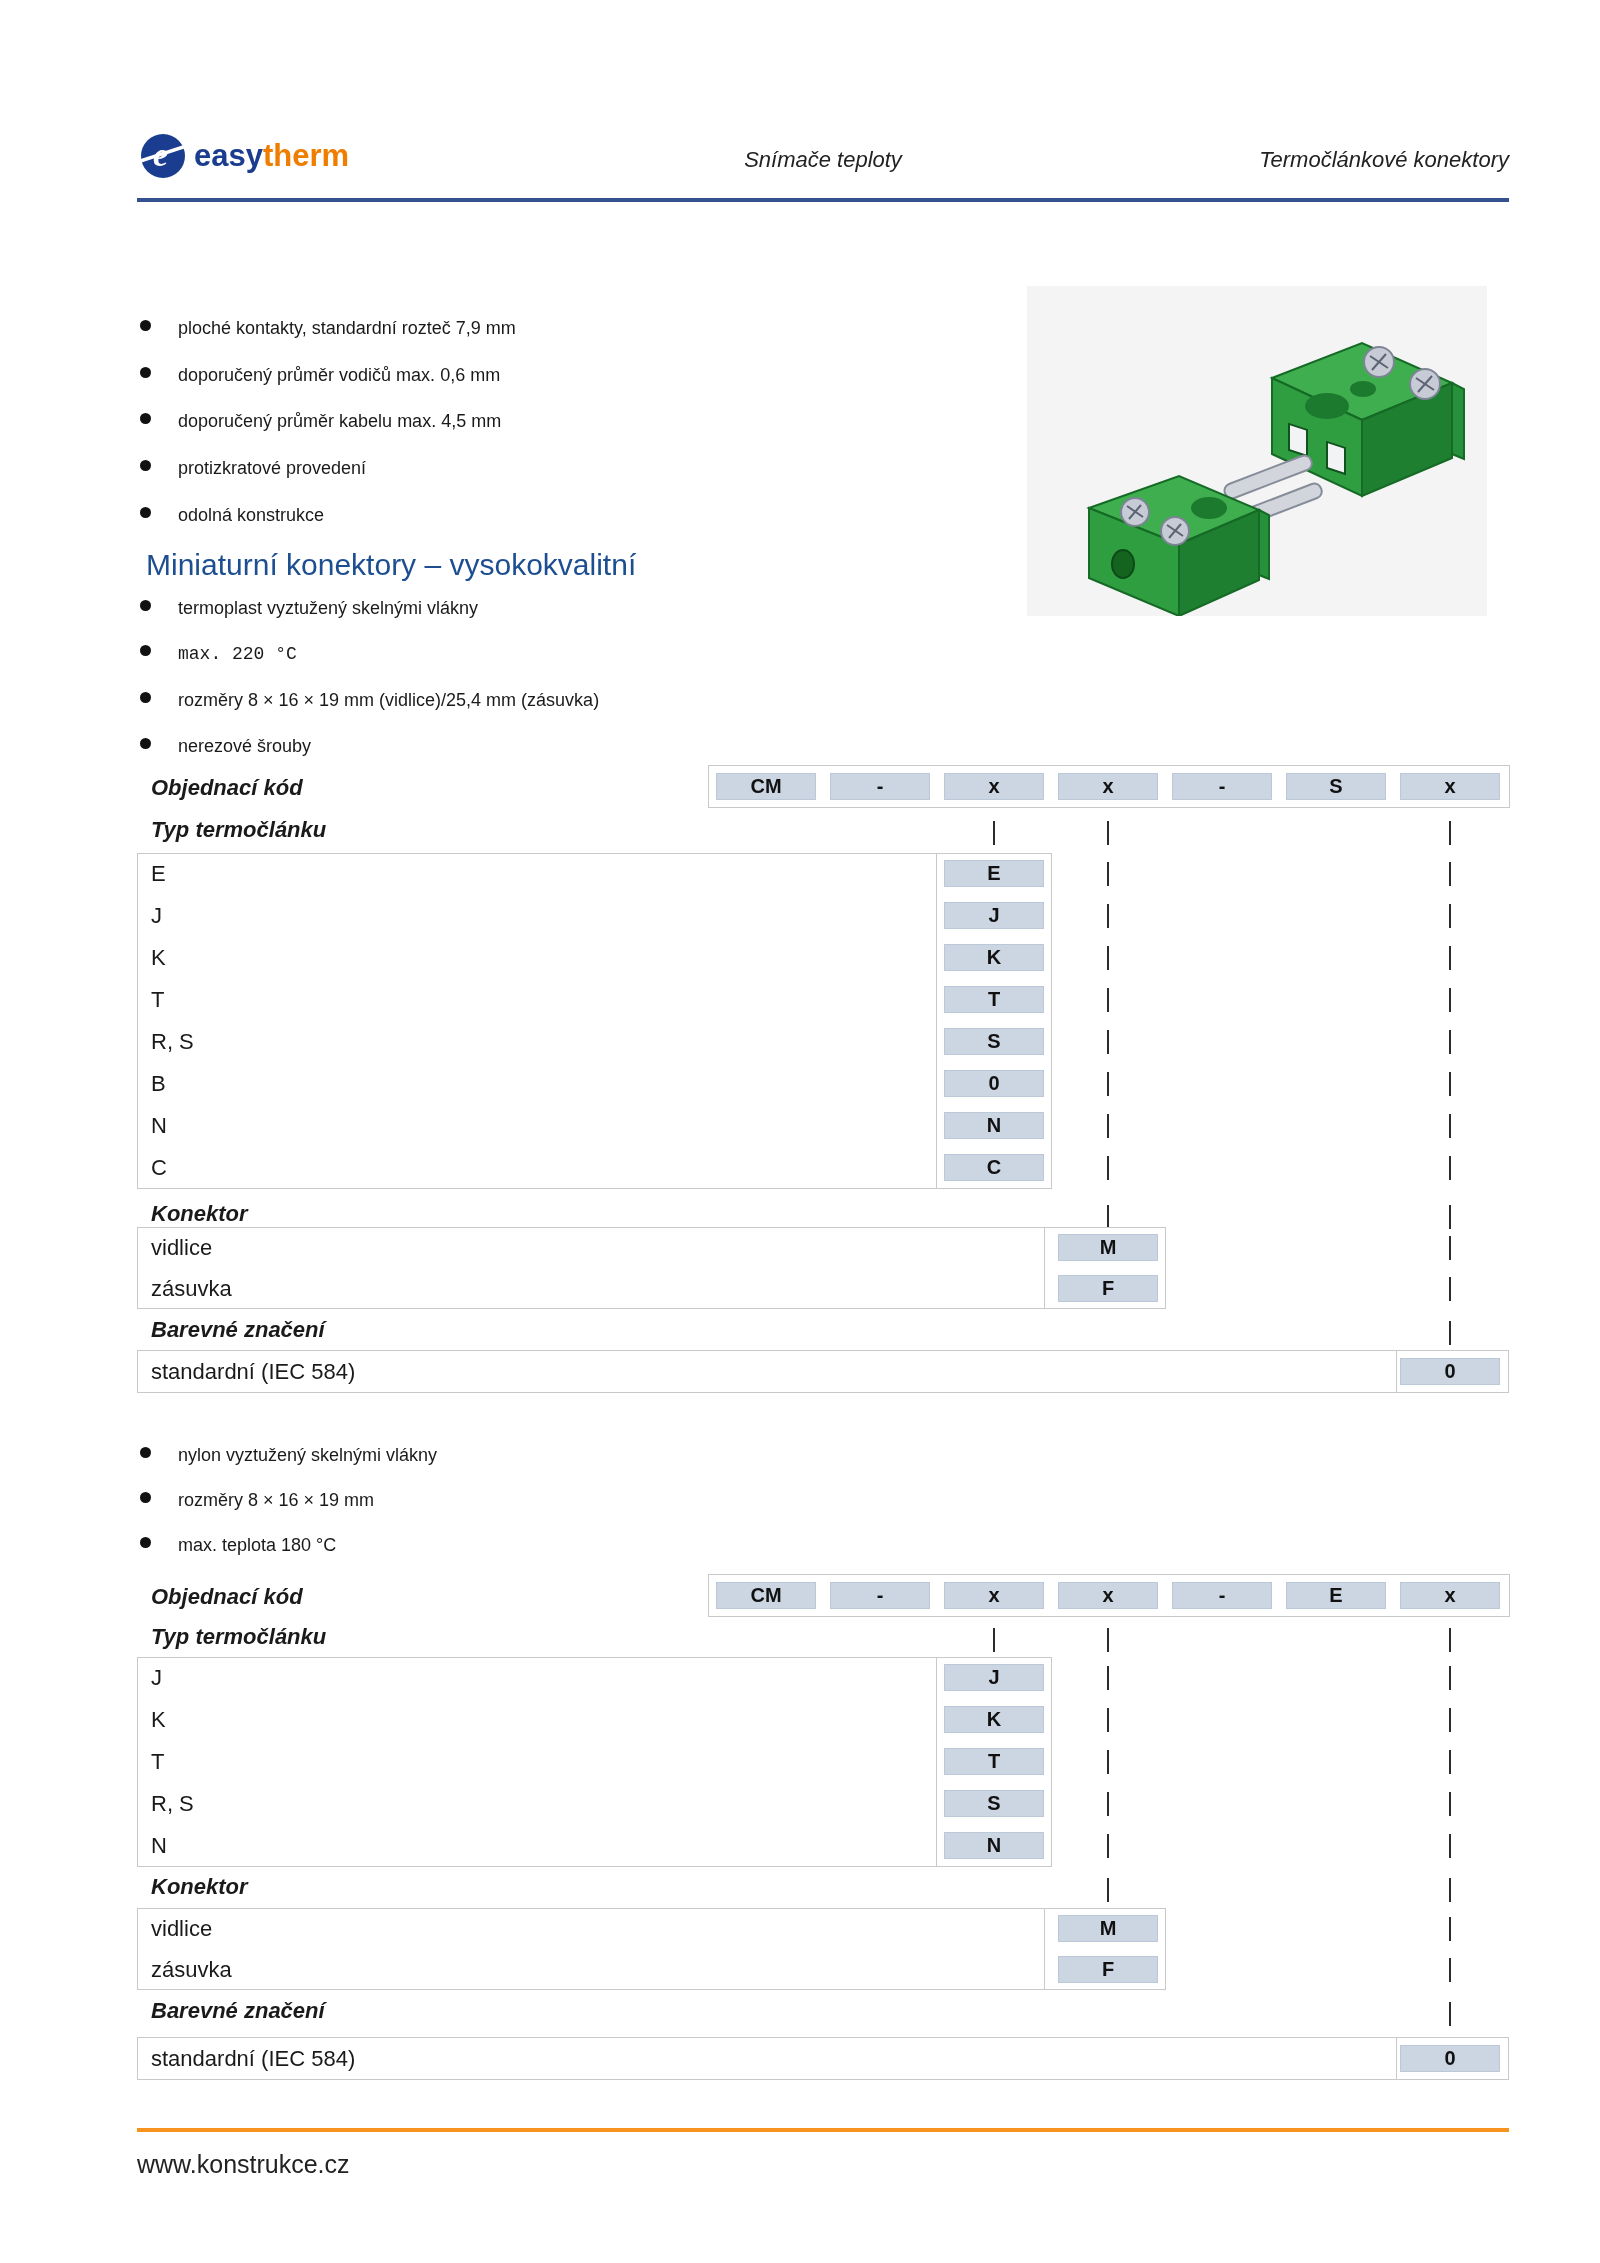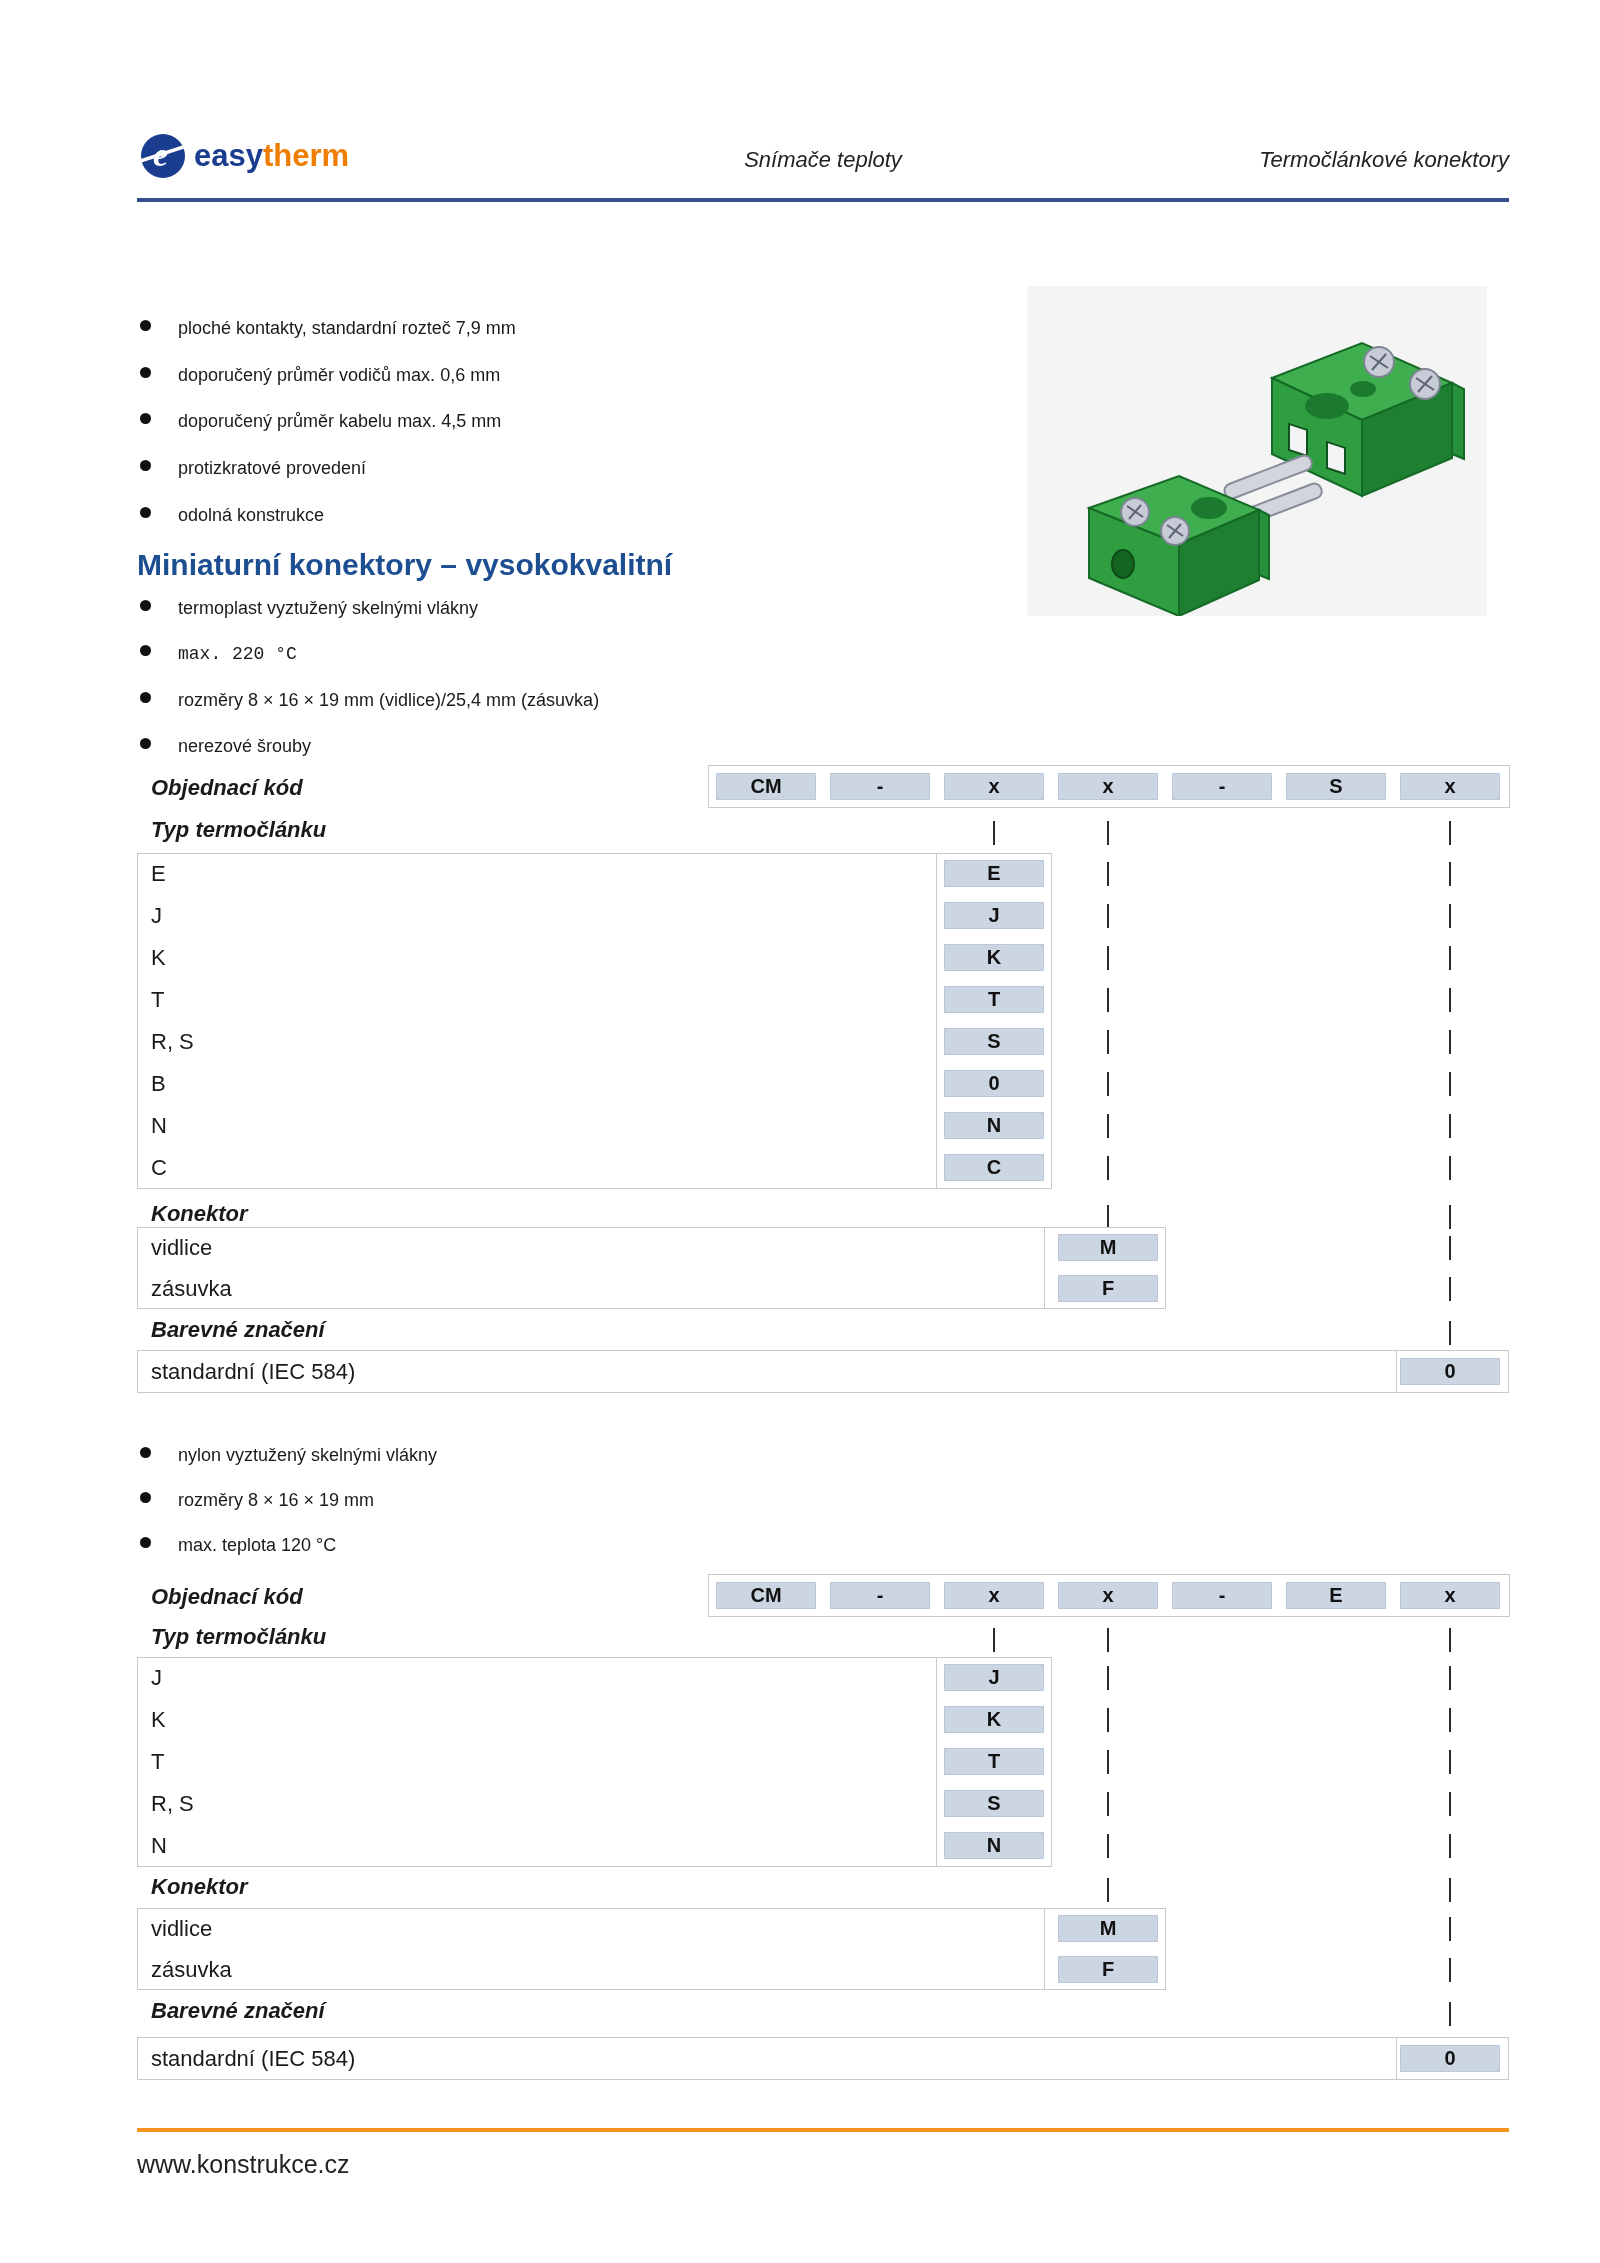"Miniaturní konektory – vysokokvalitní" .h2 { font-weight: bold -> normal; left: 137px -> 146px }
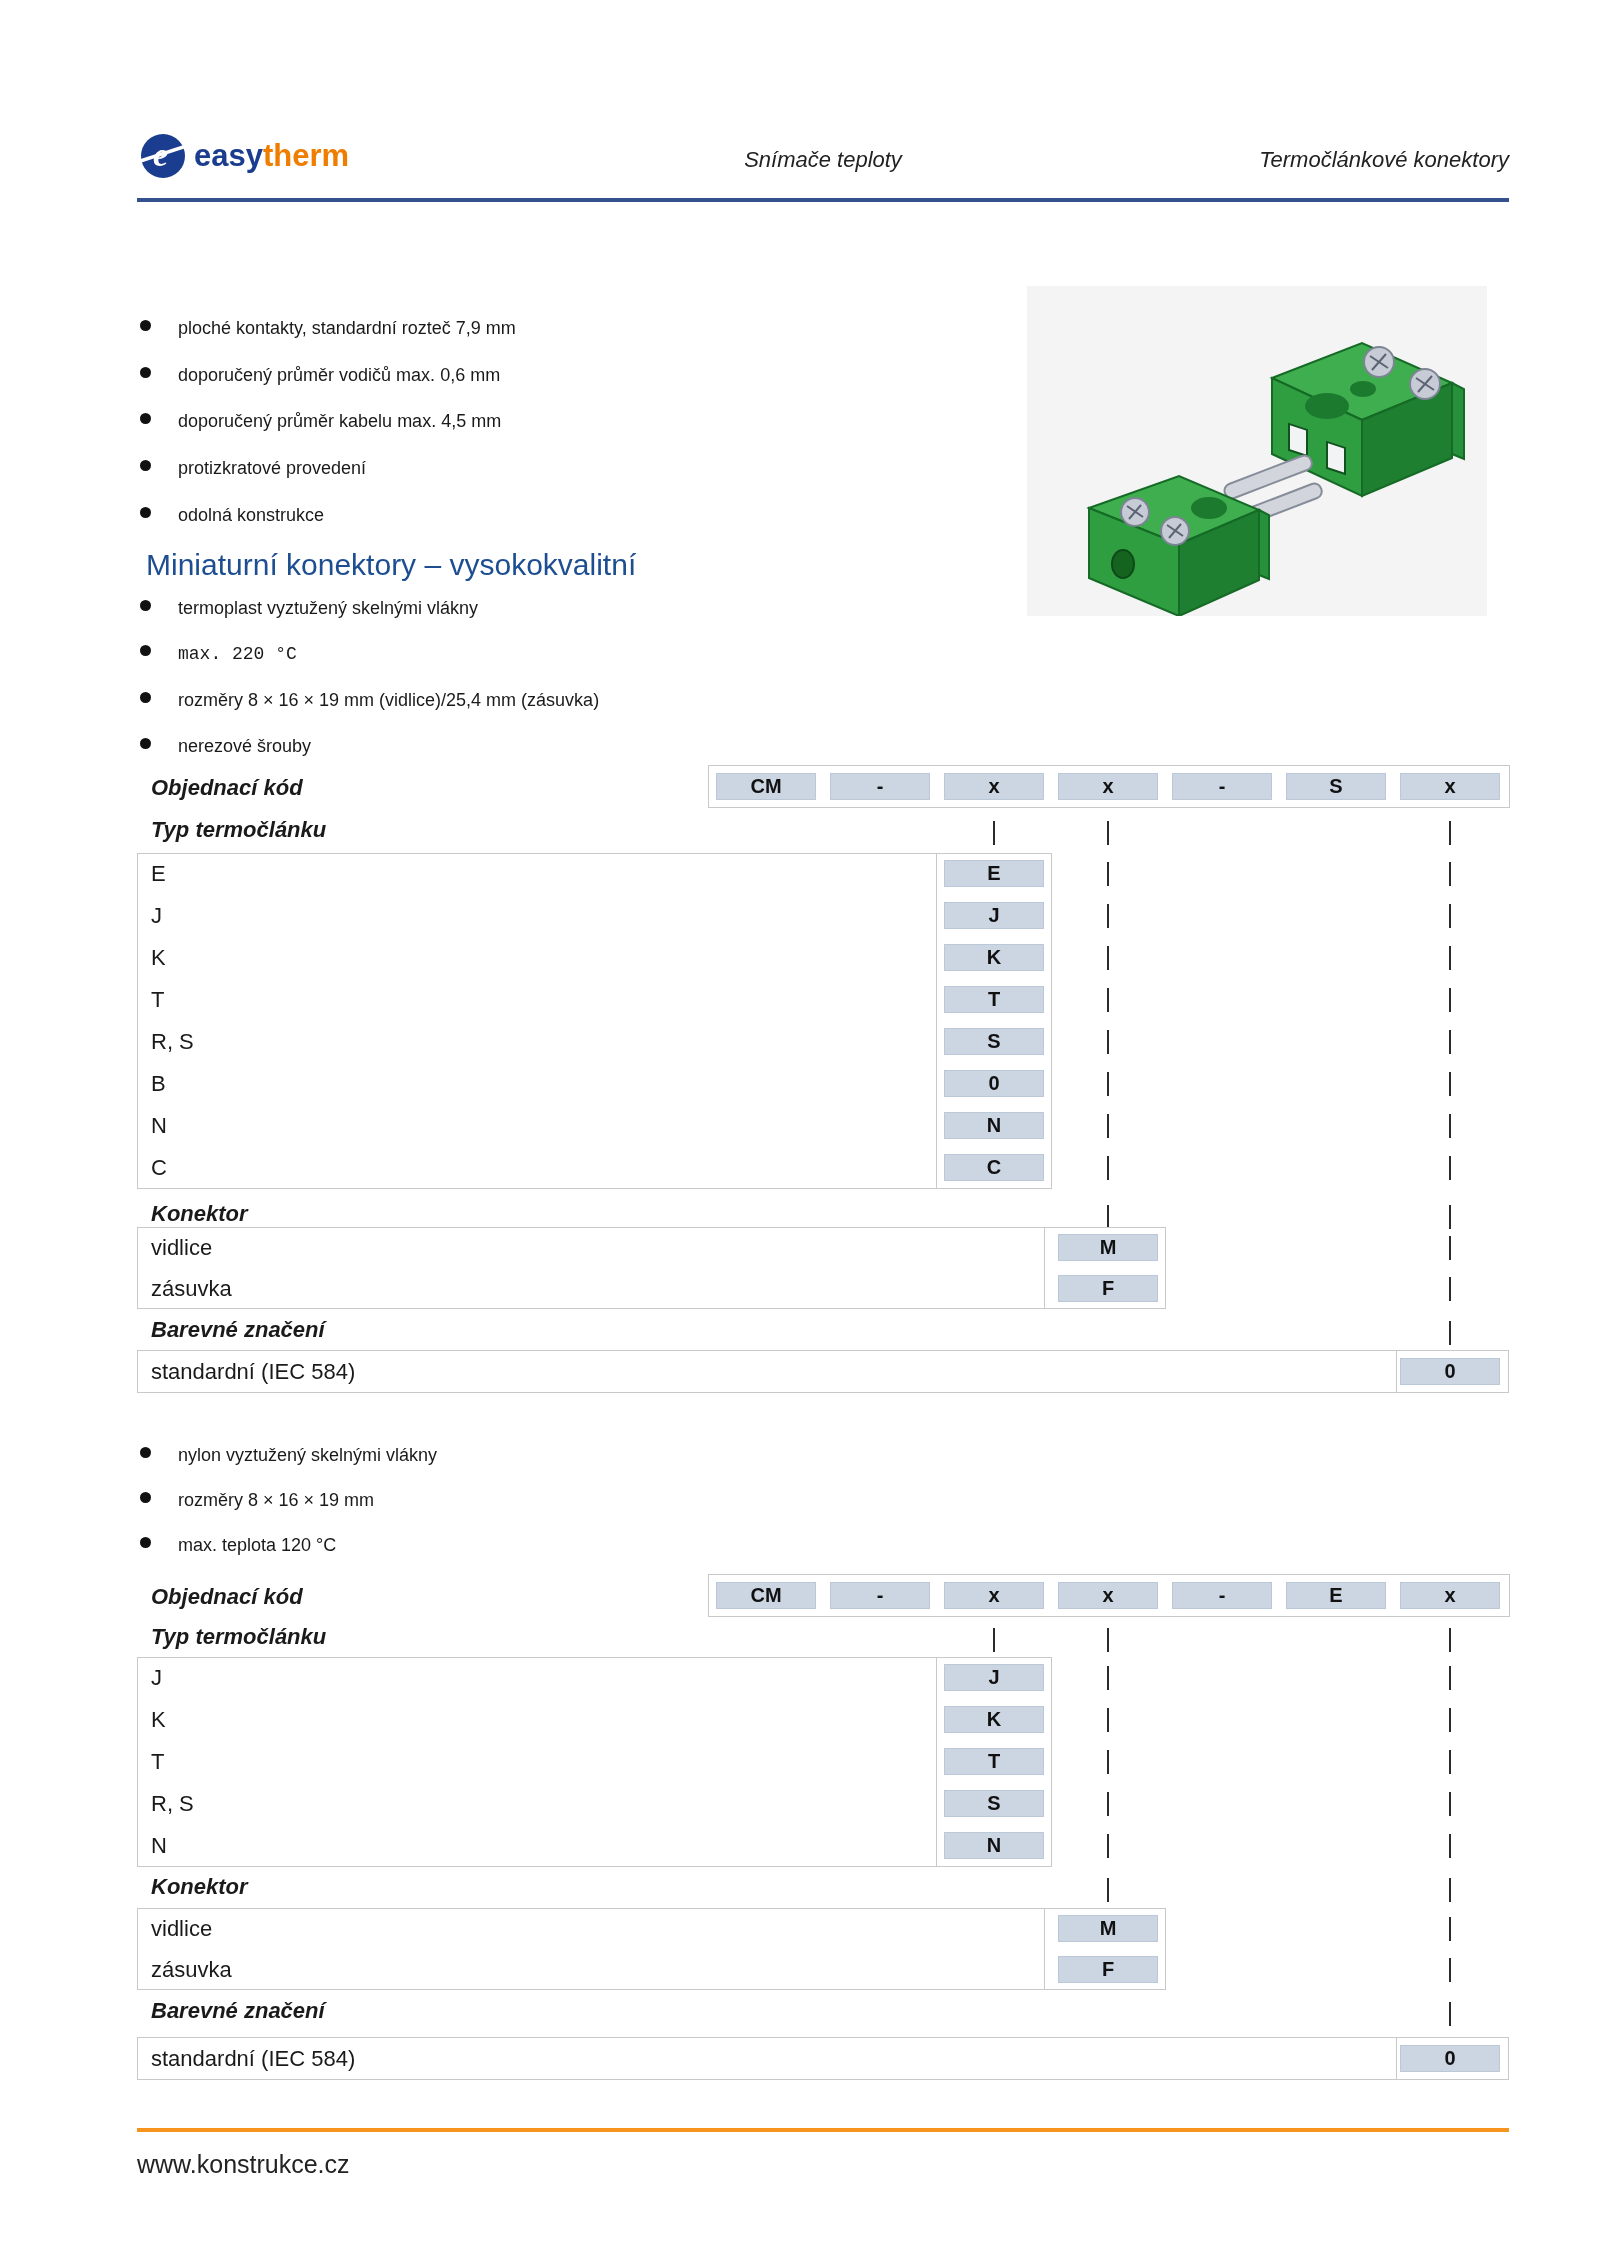"max. teplota 120 °C" span { text: 120 -> 180 }
